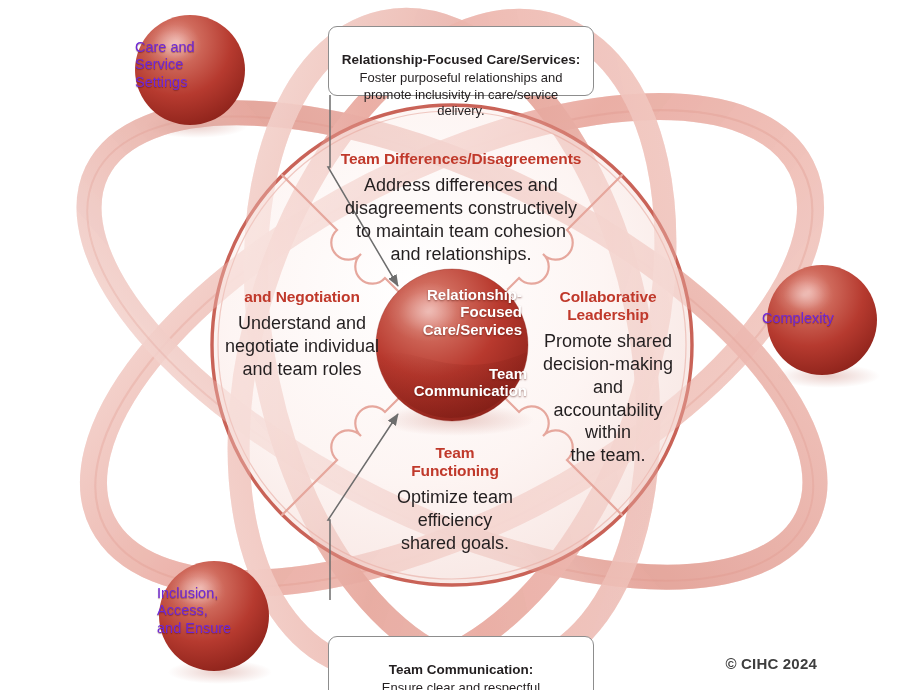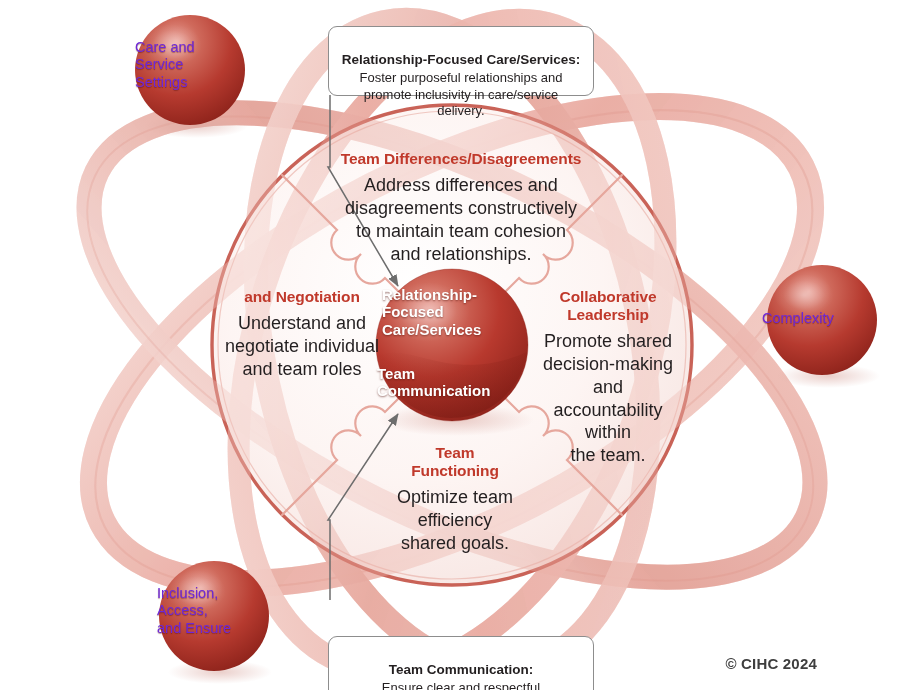"Relationship-" .center-label { text-align: left -> right }
